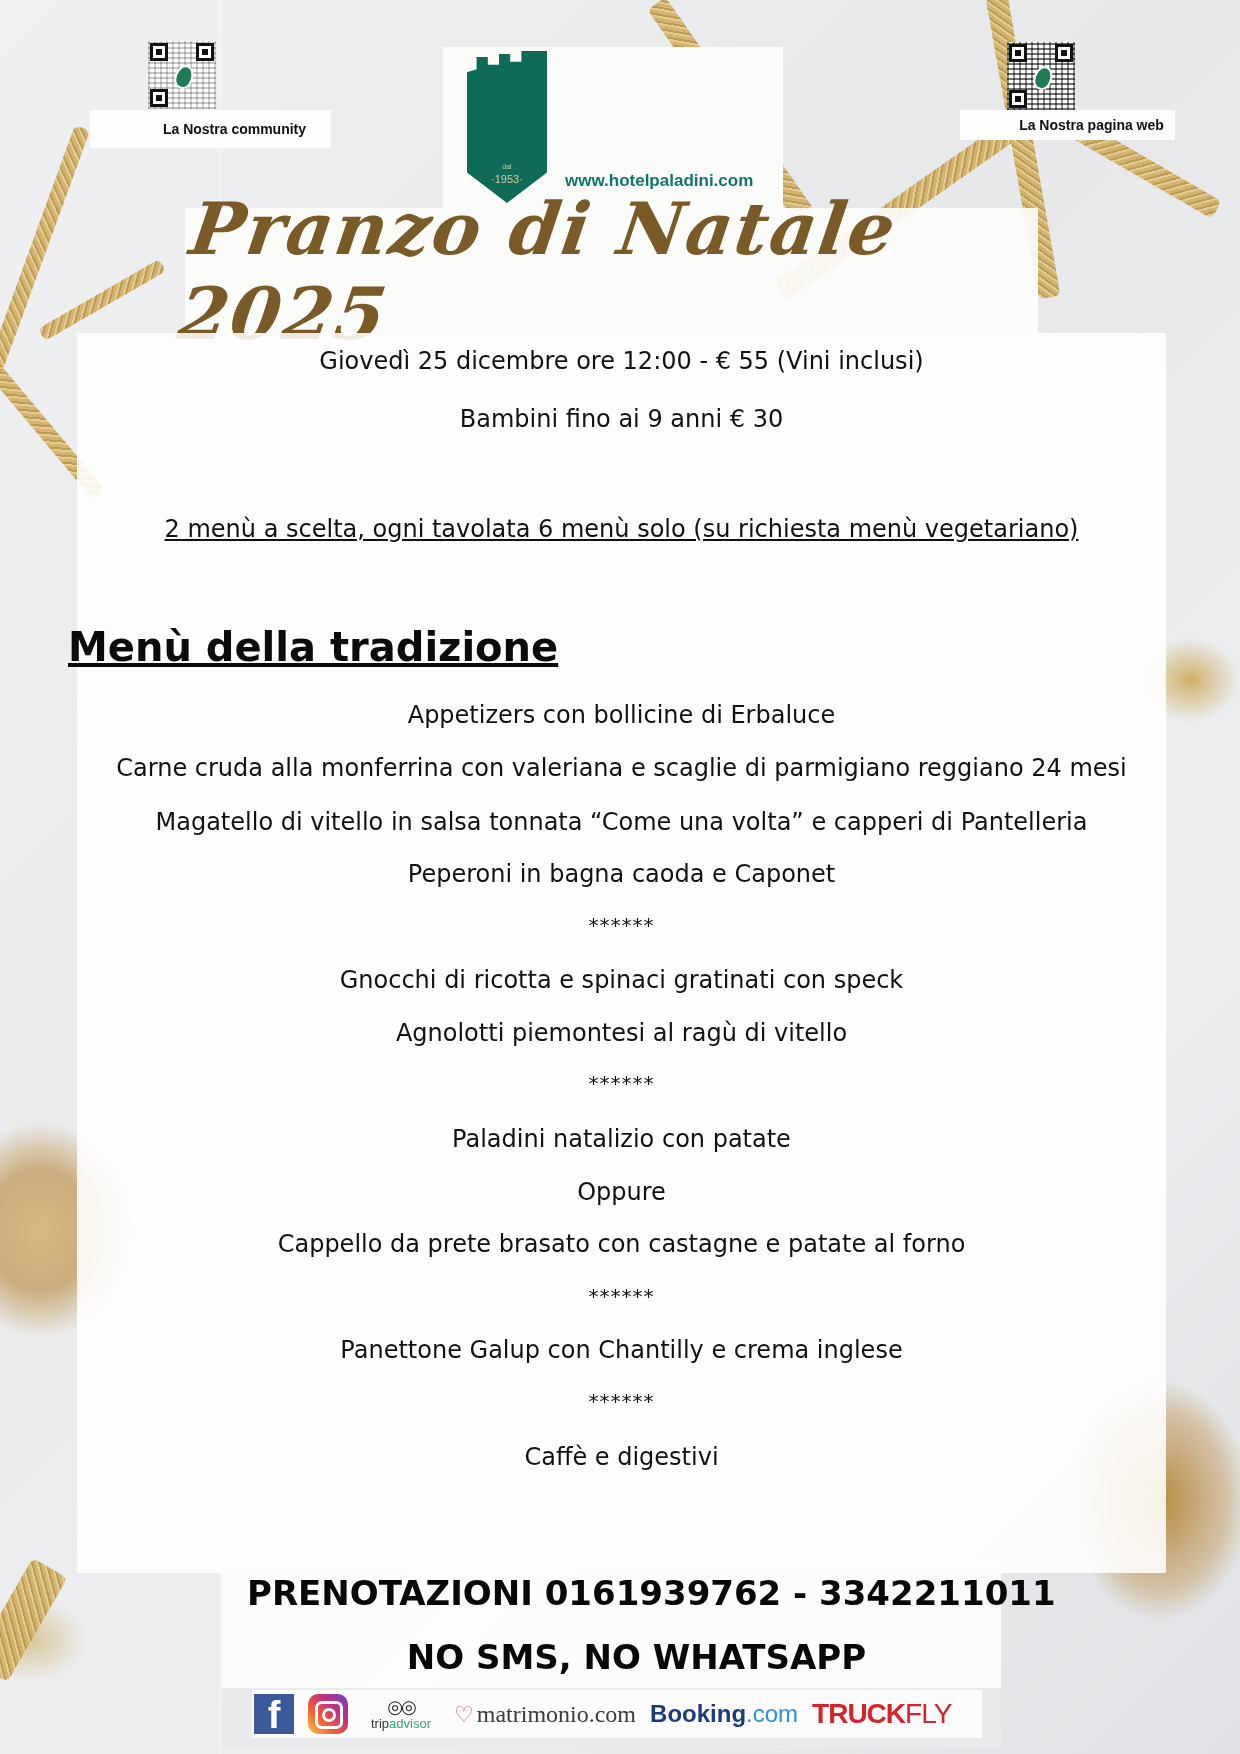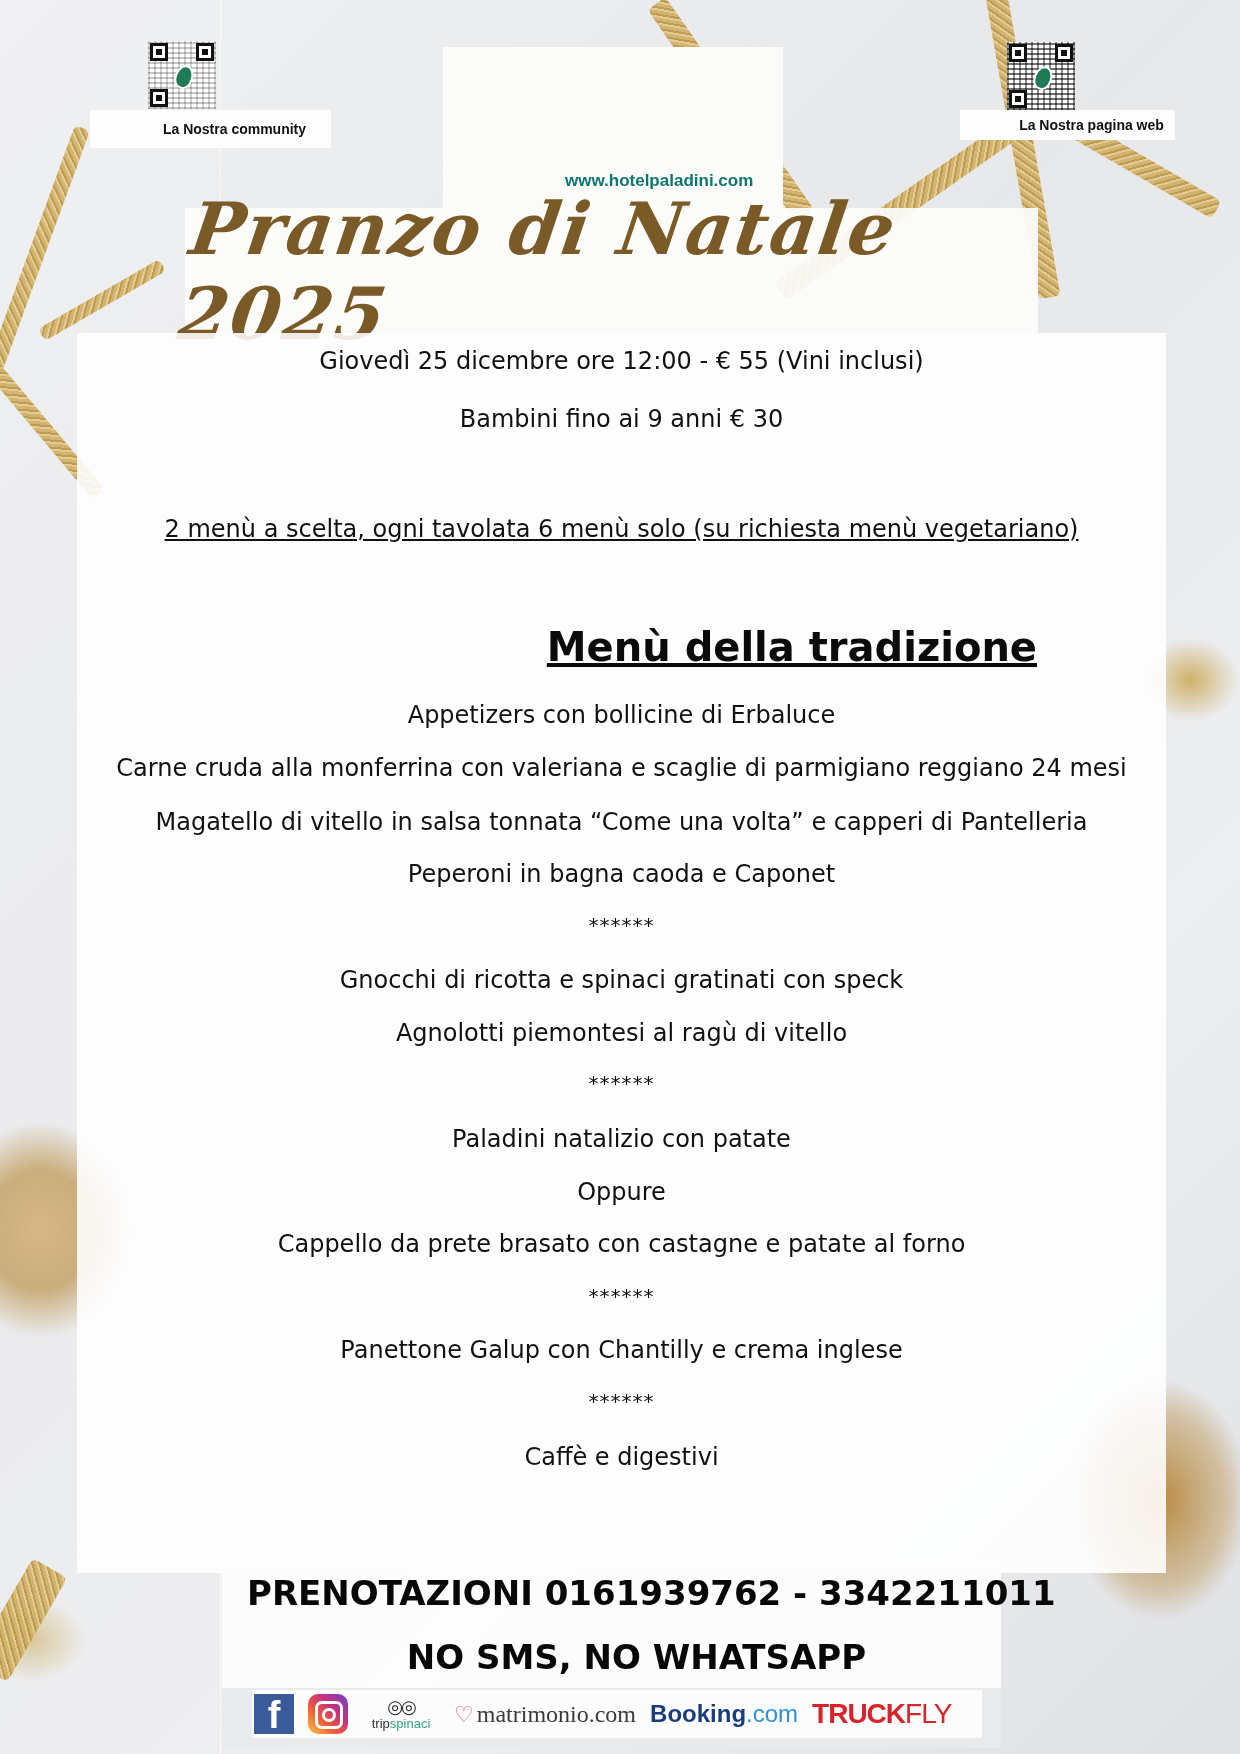"·1953·" div.shield { html: none -> <div> <div>dal</div> <div>·1953·</div> </div> }
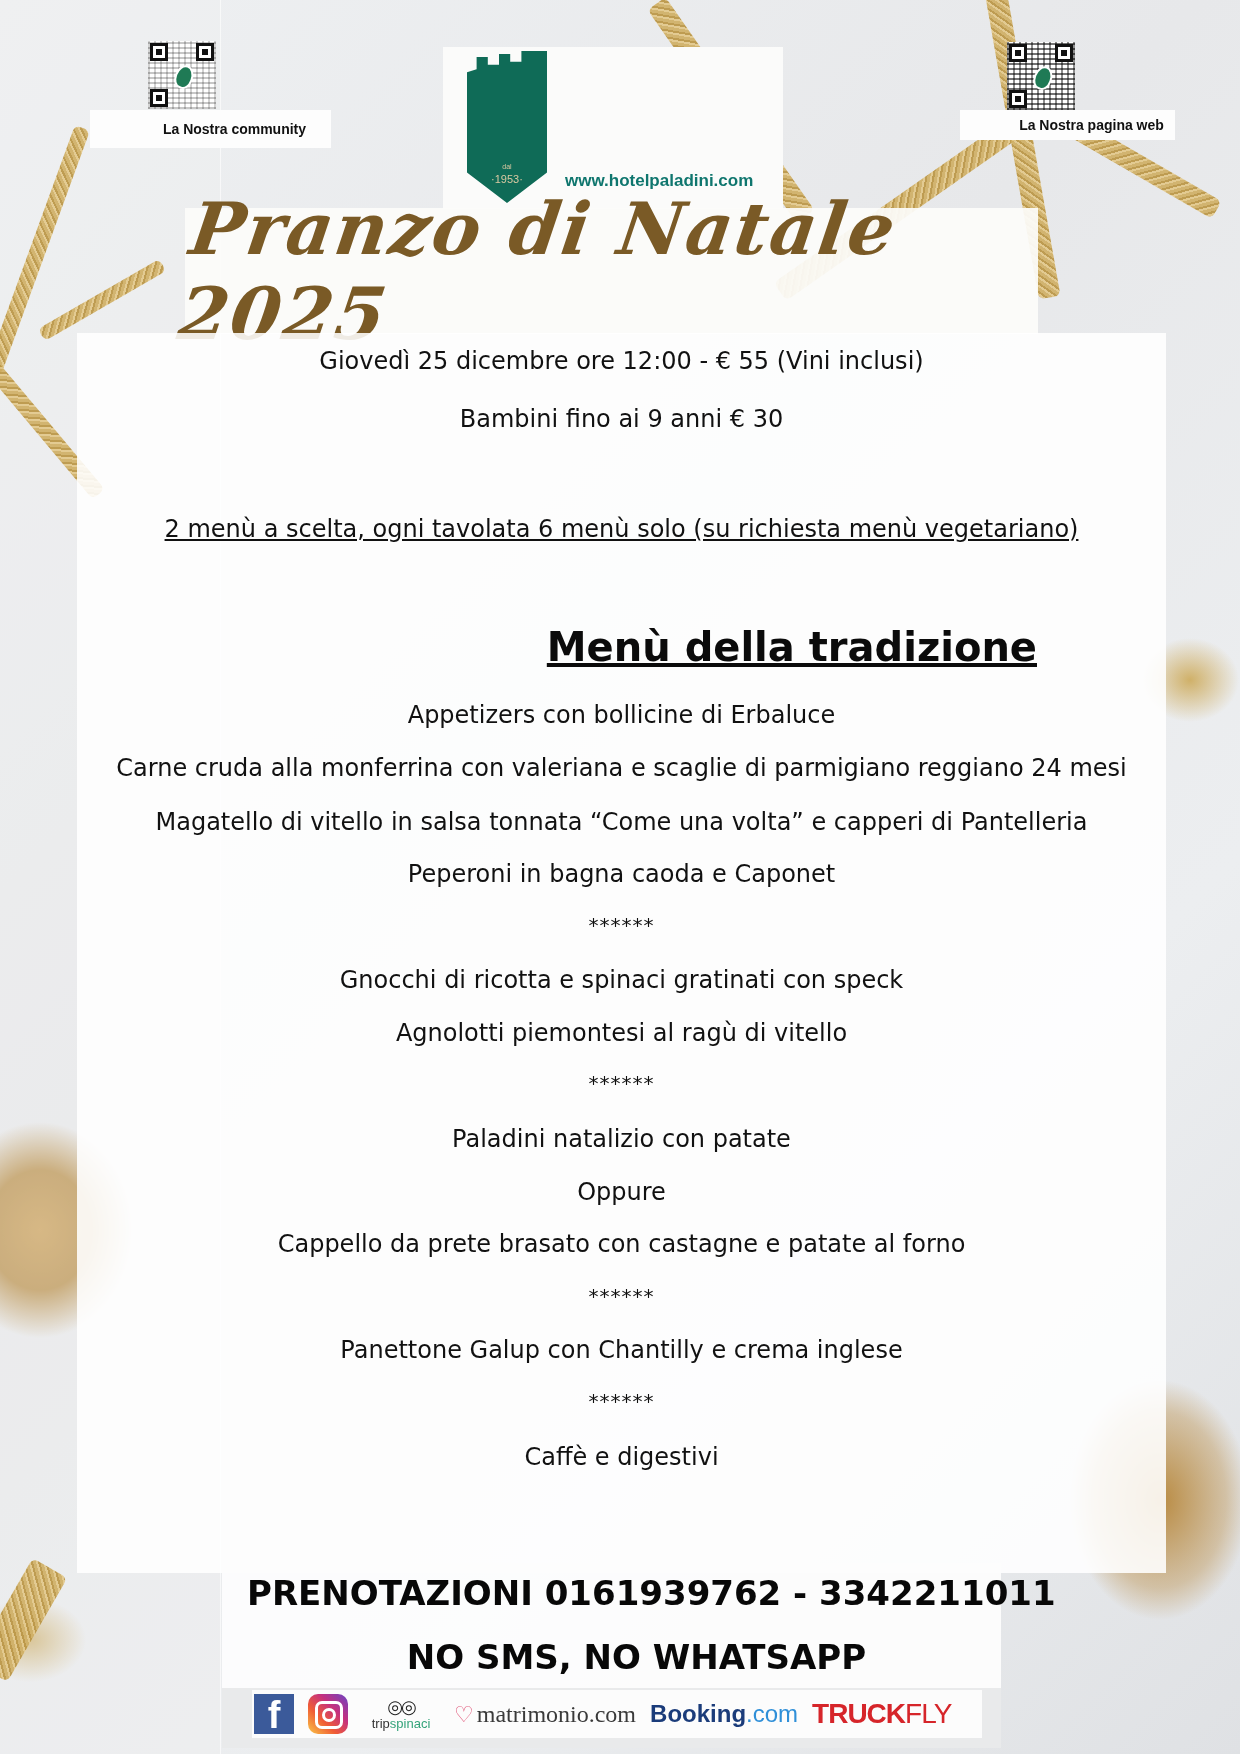"Menù della tradizione" .heading { left: 77px -> 68px; text-align: right -> left }
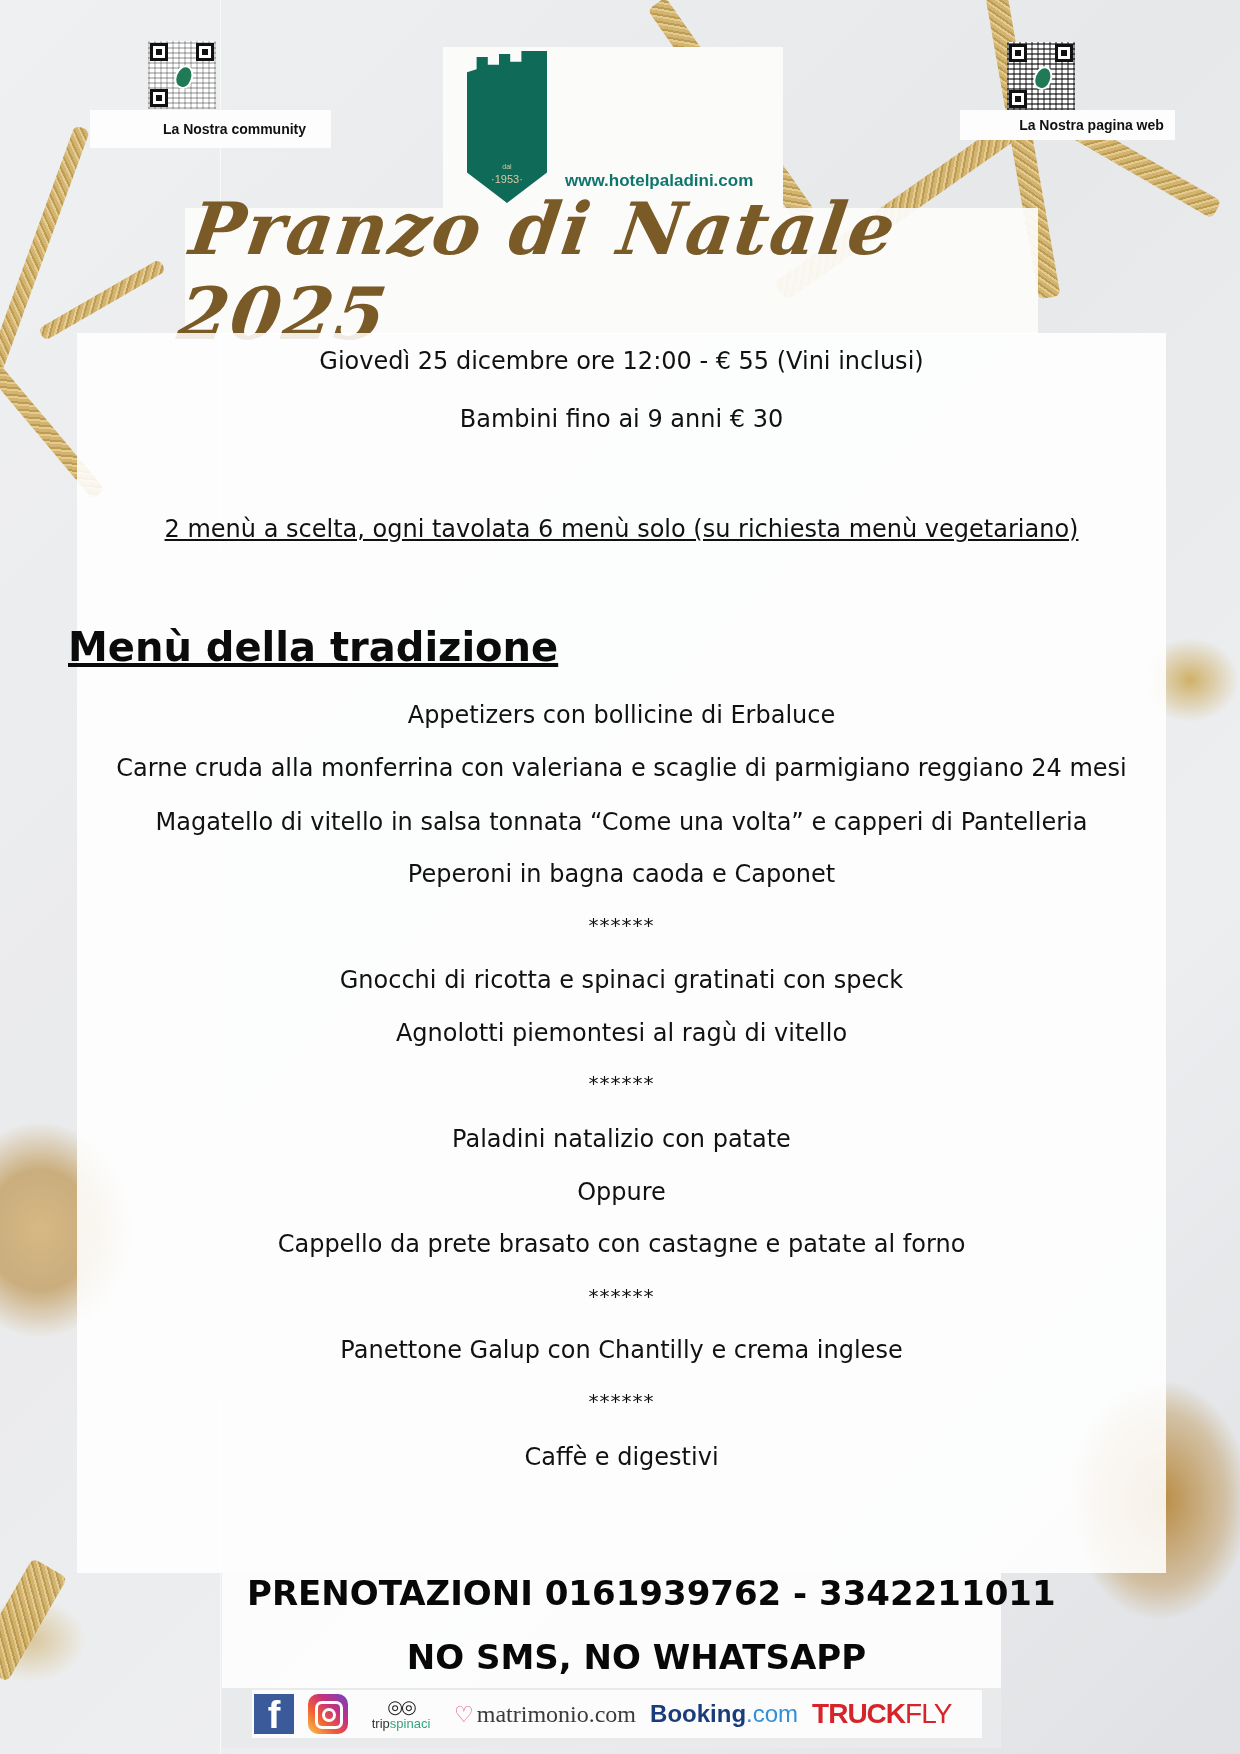"spinaci" b { text: spinaci -> advisor }
